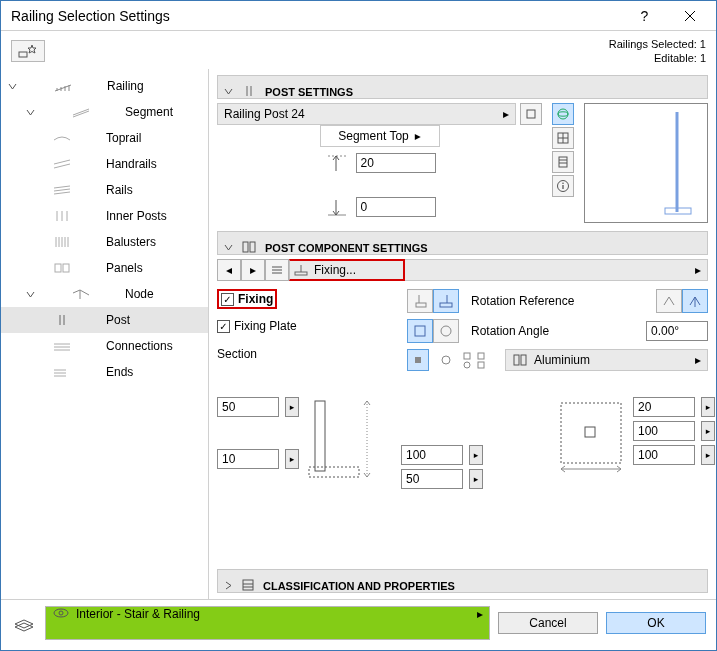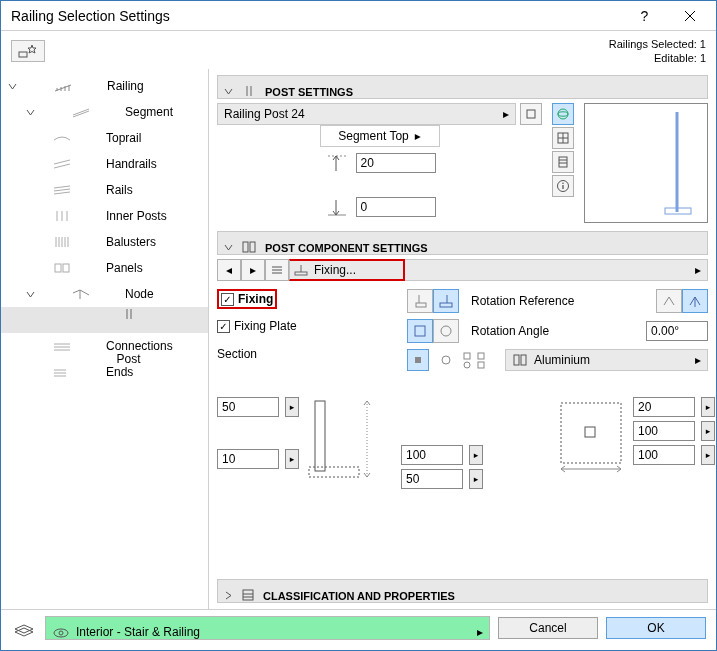"Post" .tree-item.selected { flex-direction: column -> none }
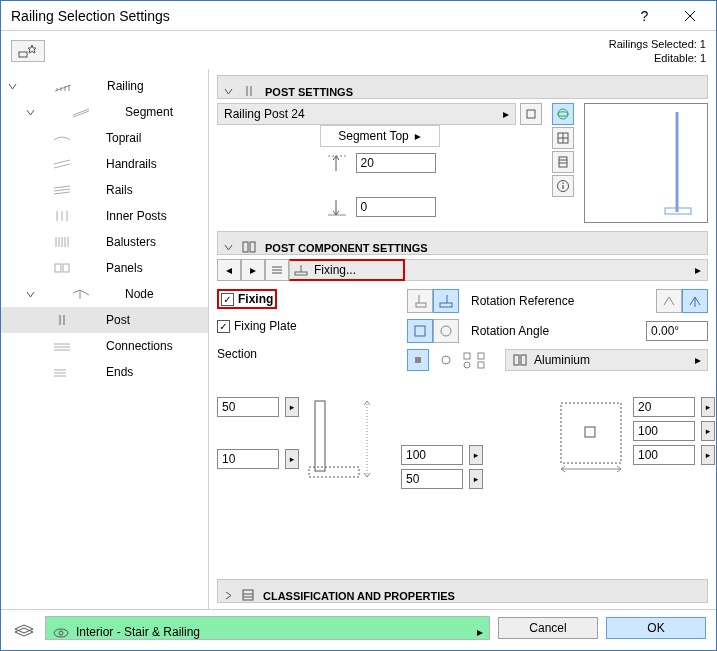"Interior - Stair & Railing" .layer-dd { align-items: flex-end -> flex-start; background: #86efac -> #84cc16; height: 24px -> 34px }
